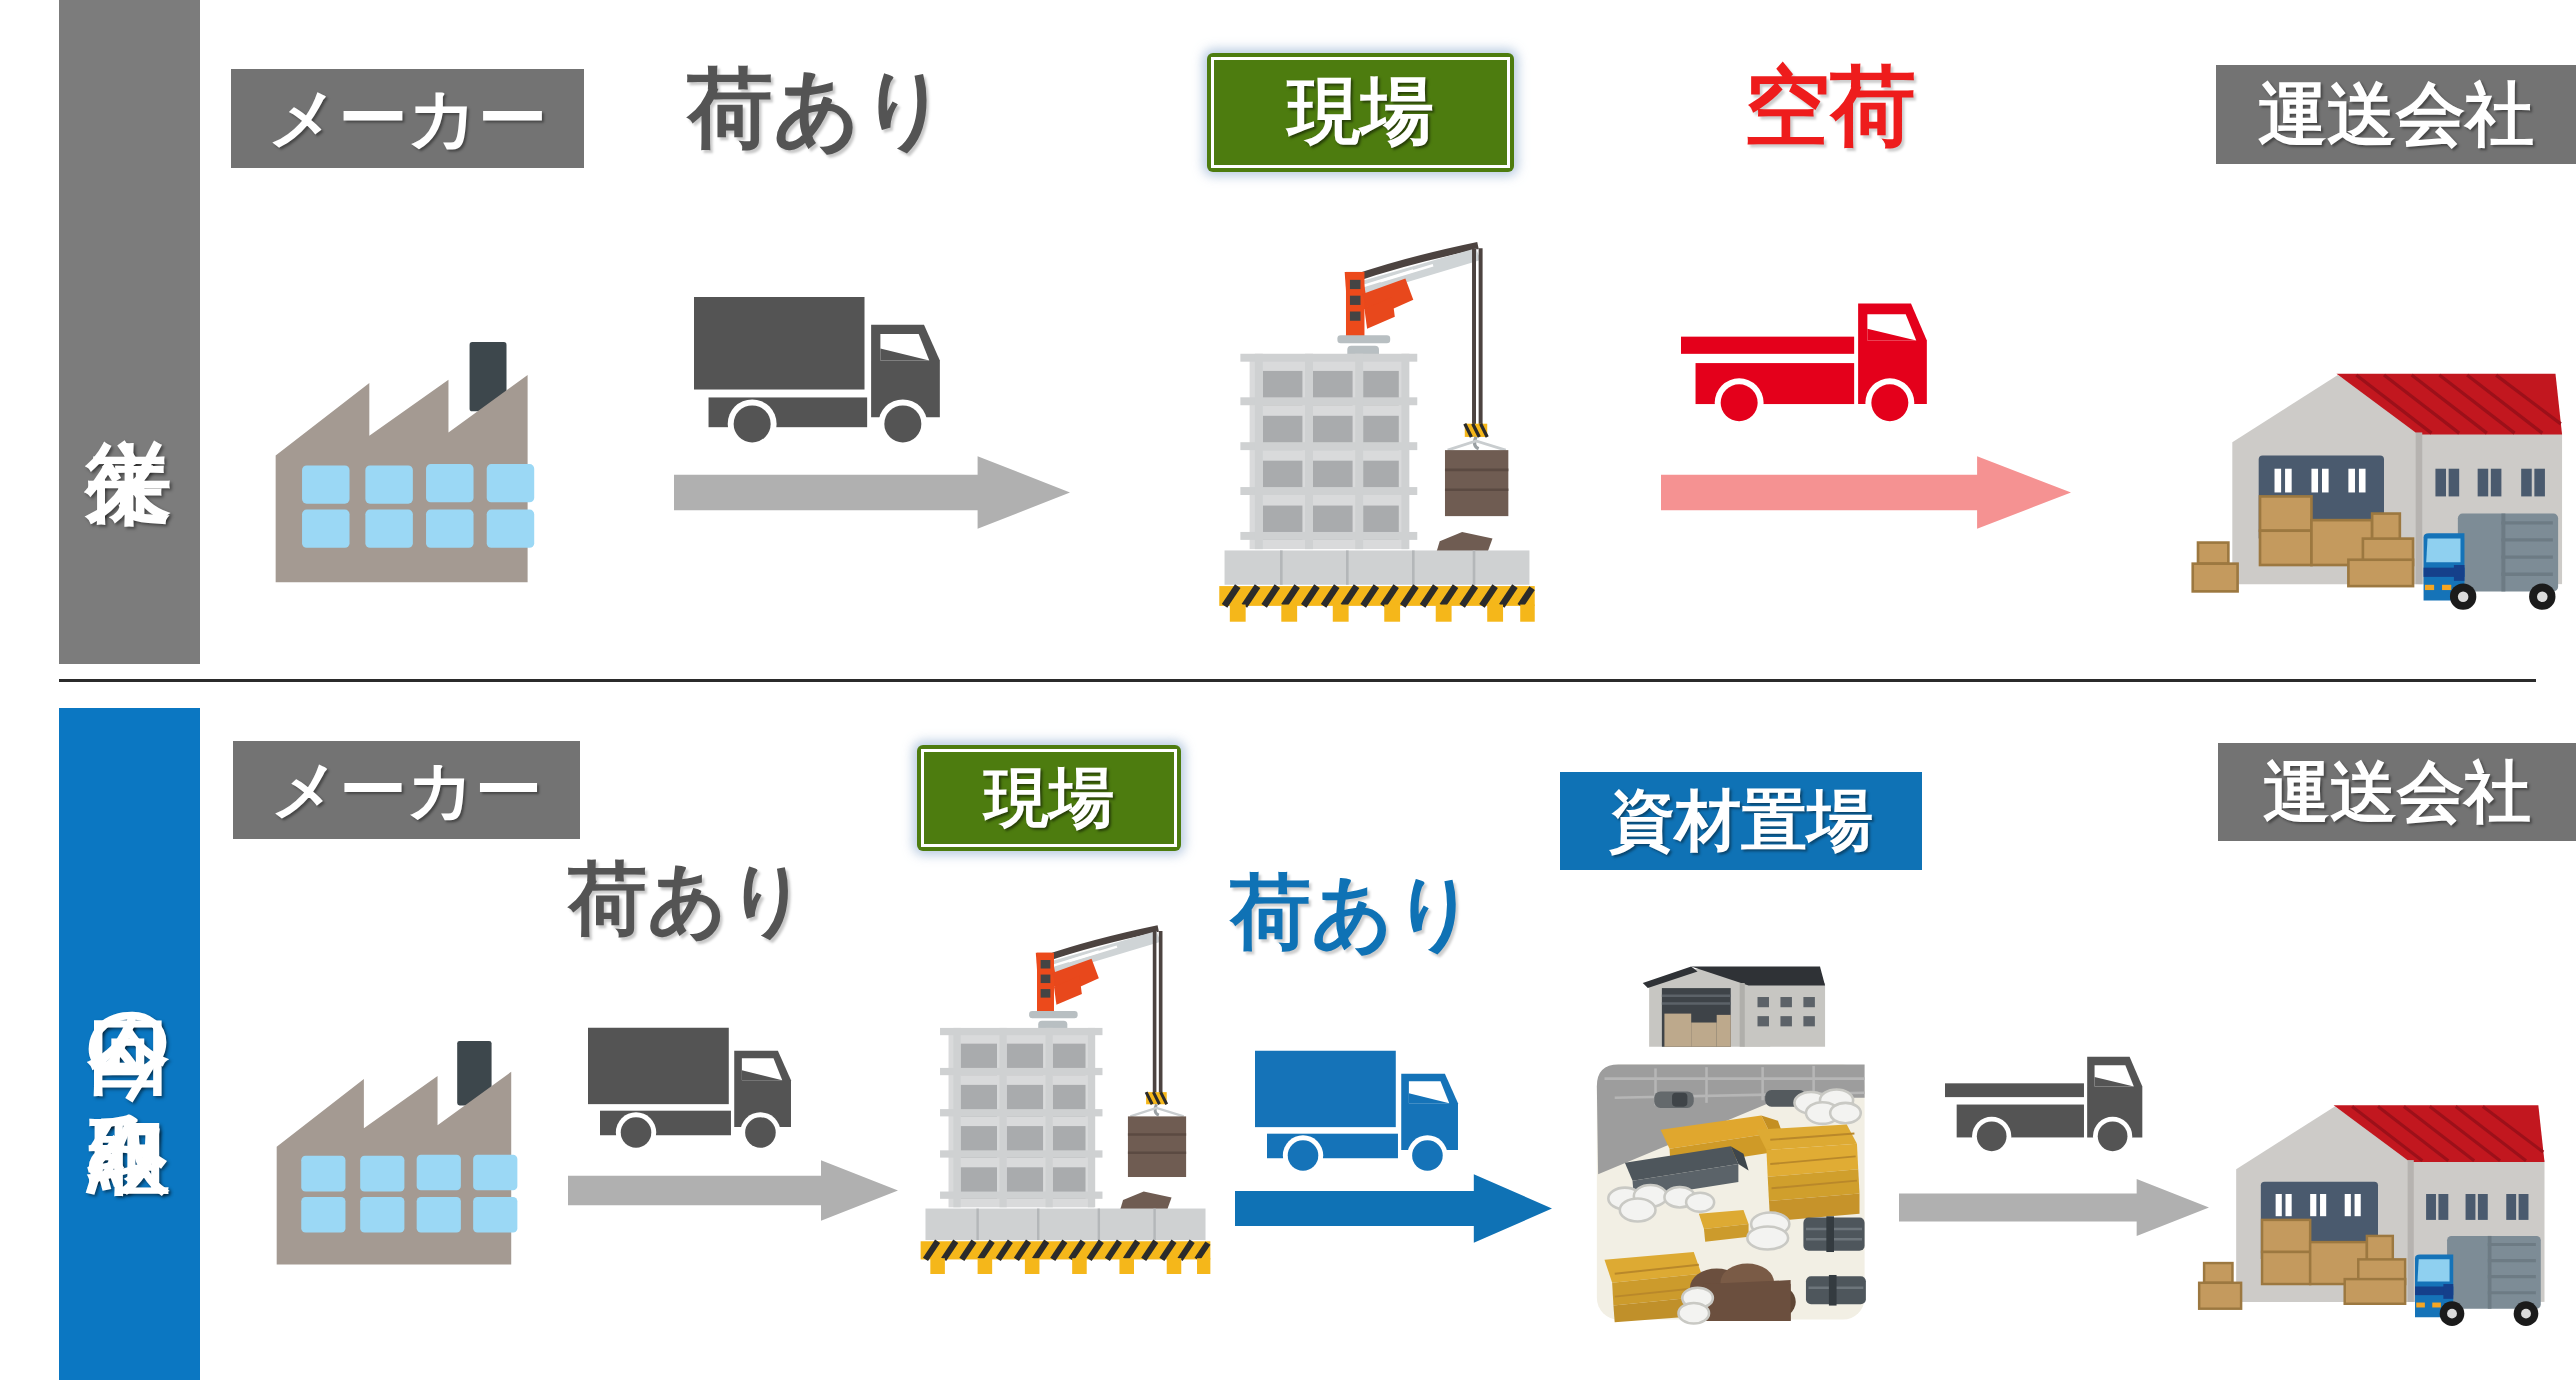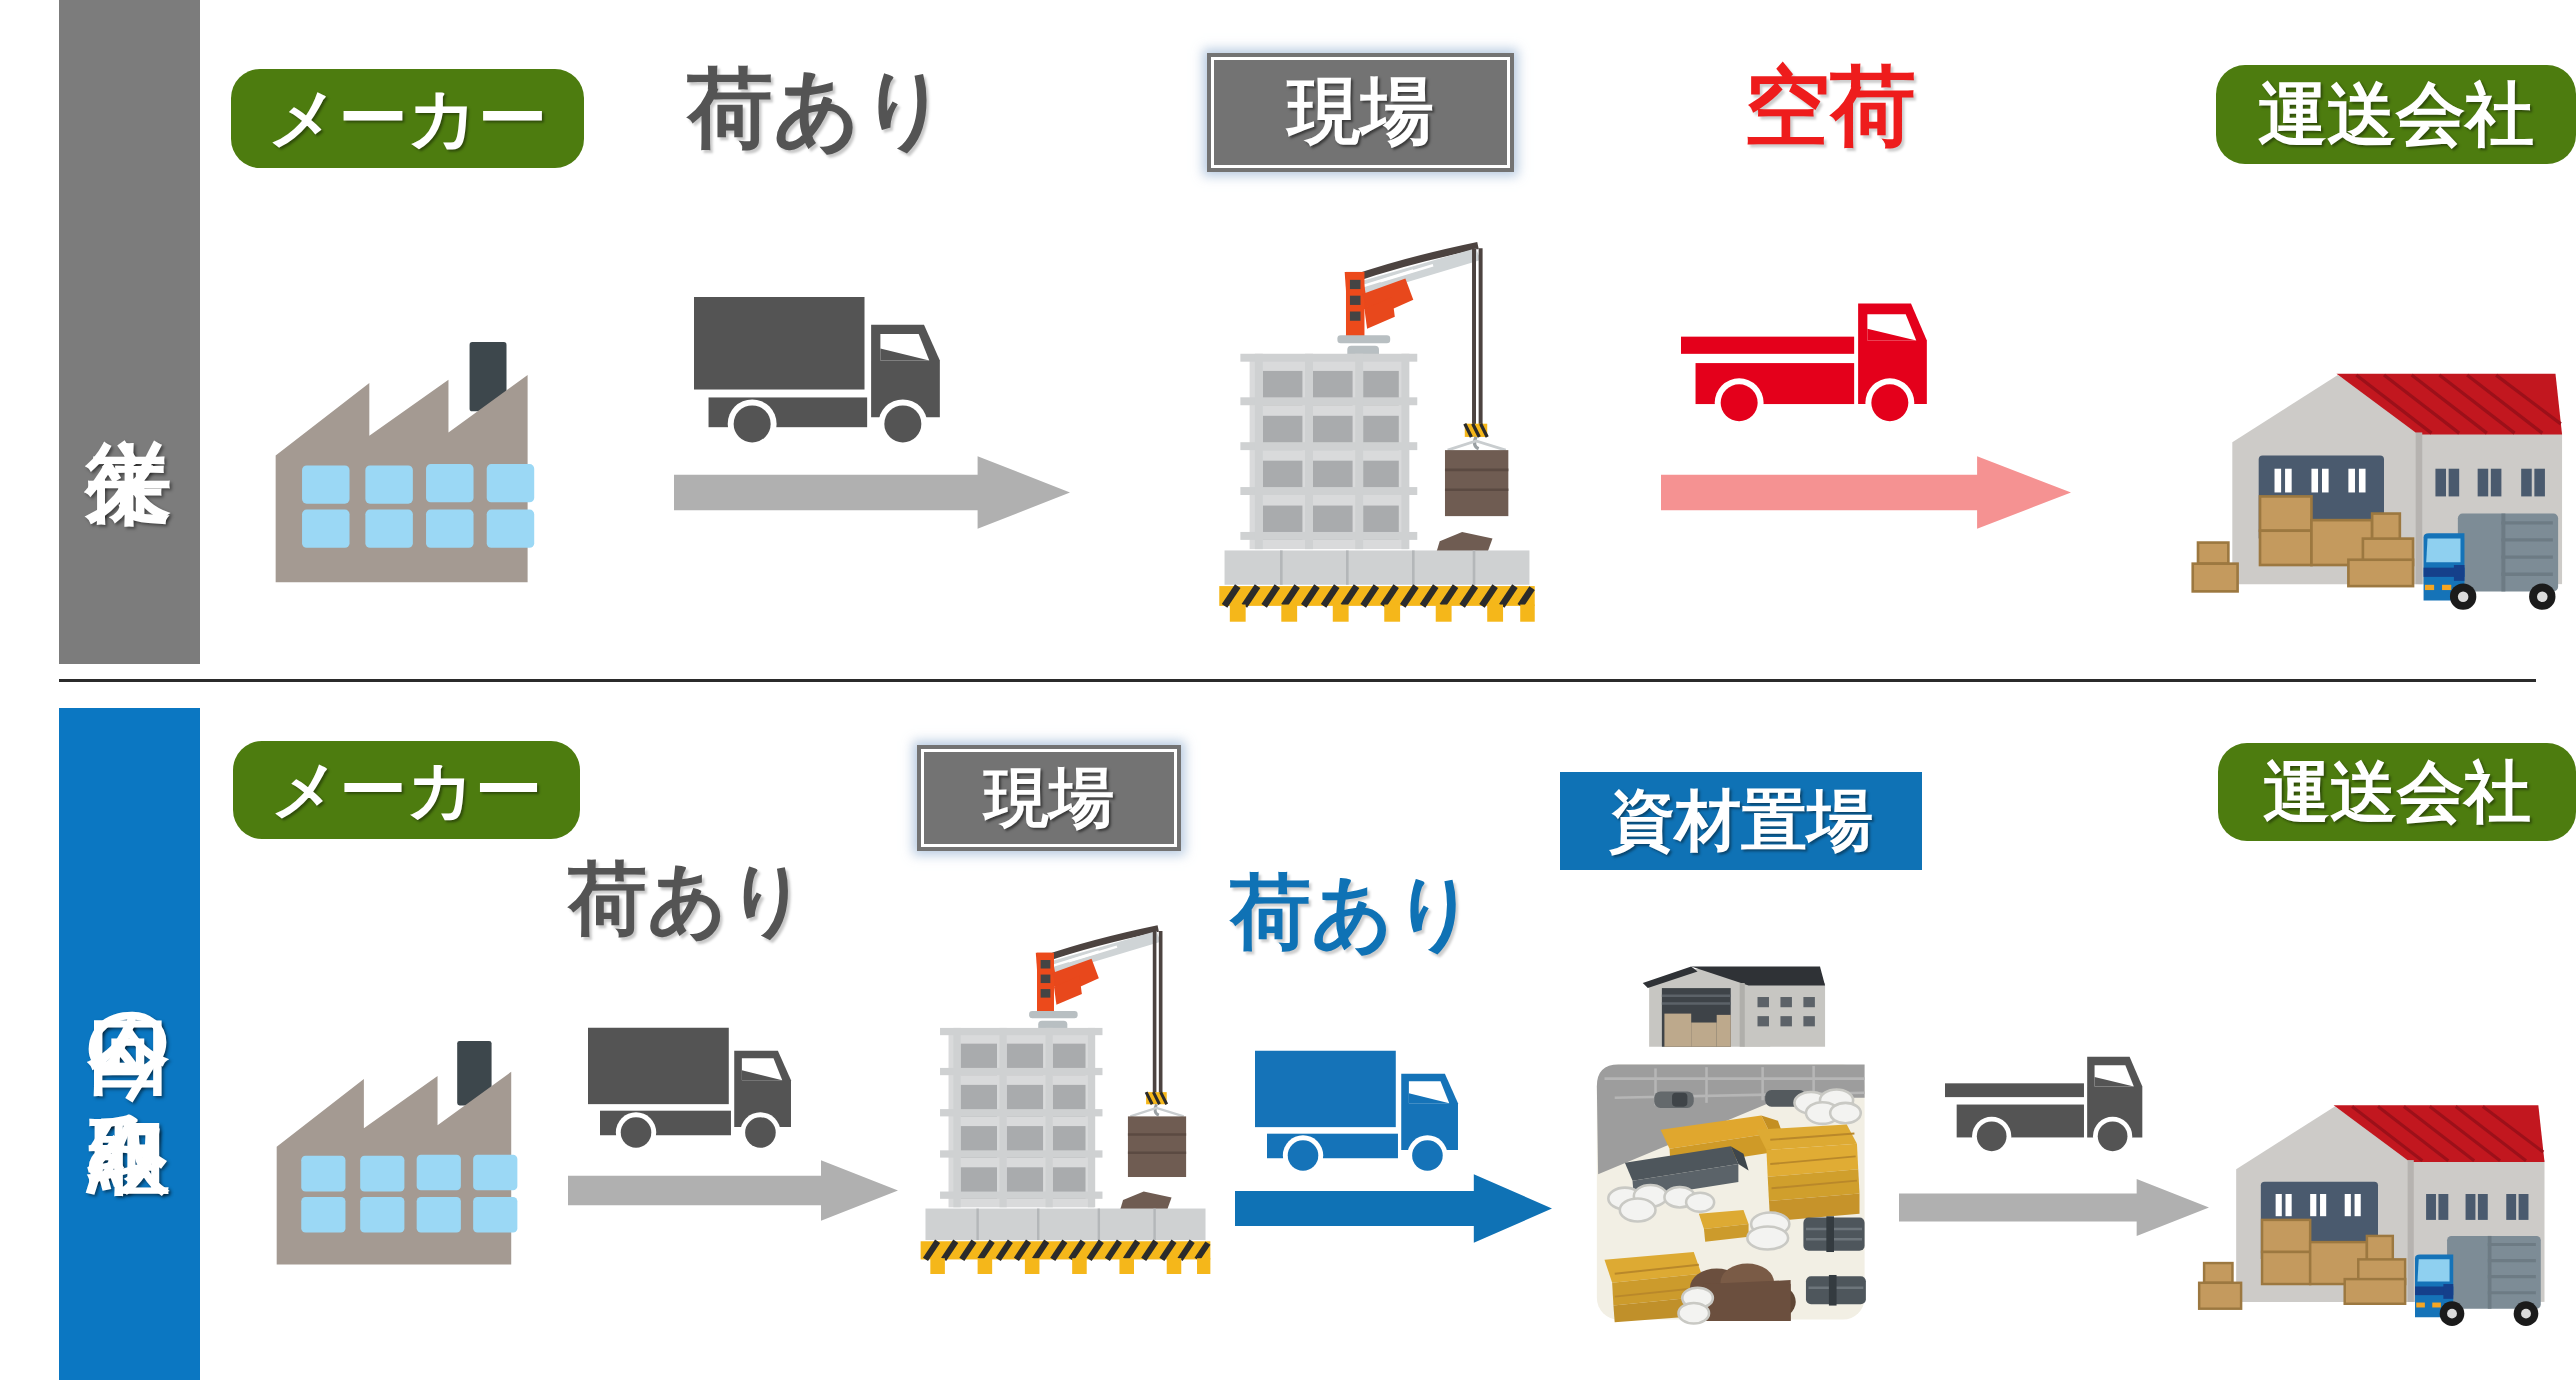"メーカー" .tag-gray { background: #4d7c0f -> #737373; border-radius: 29px -> none }
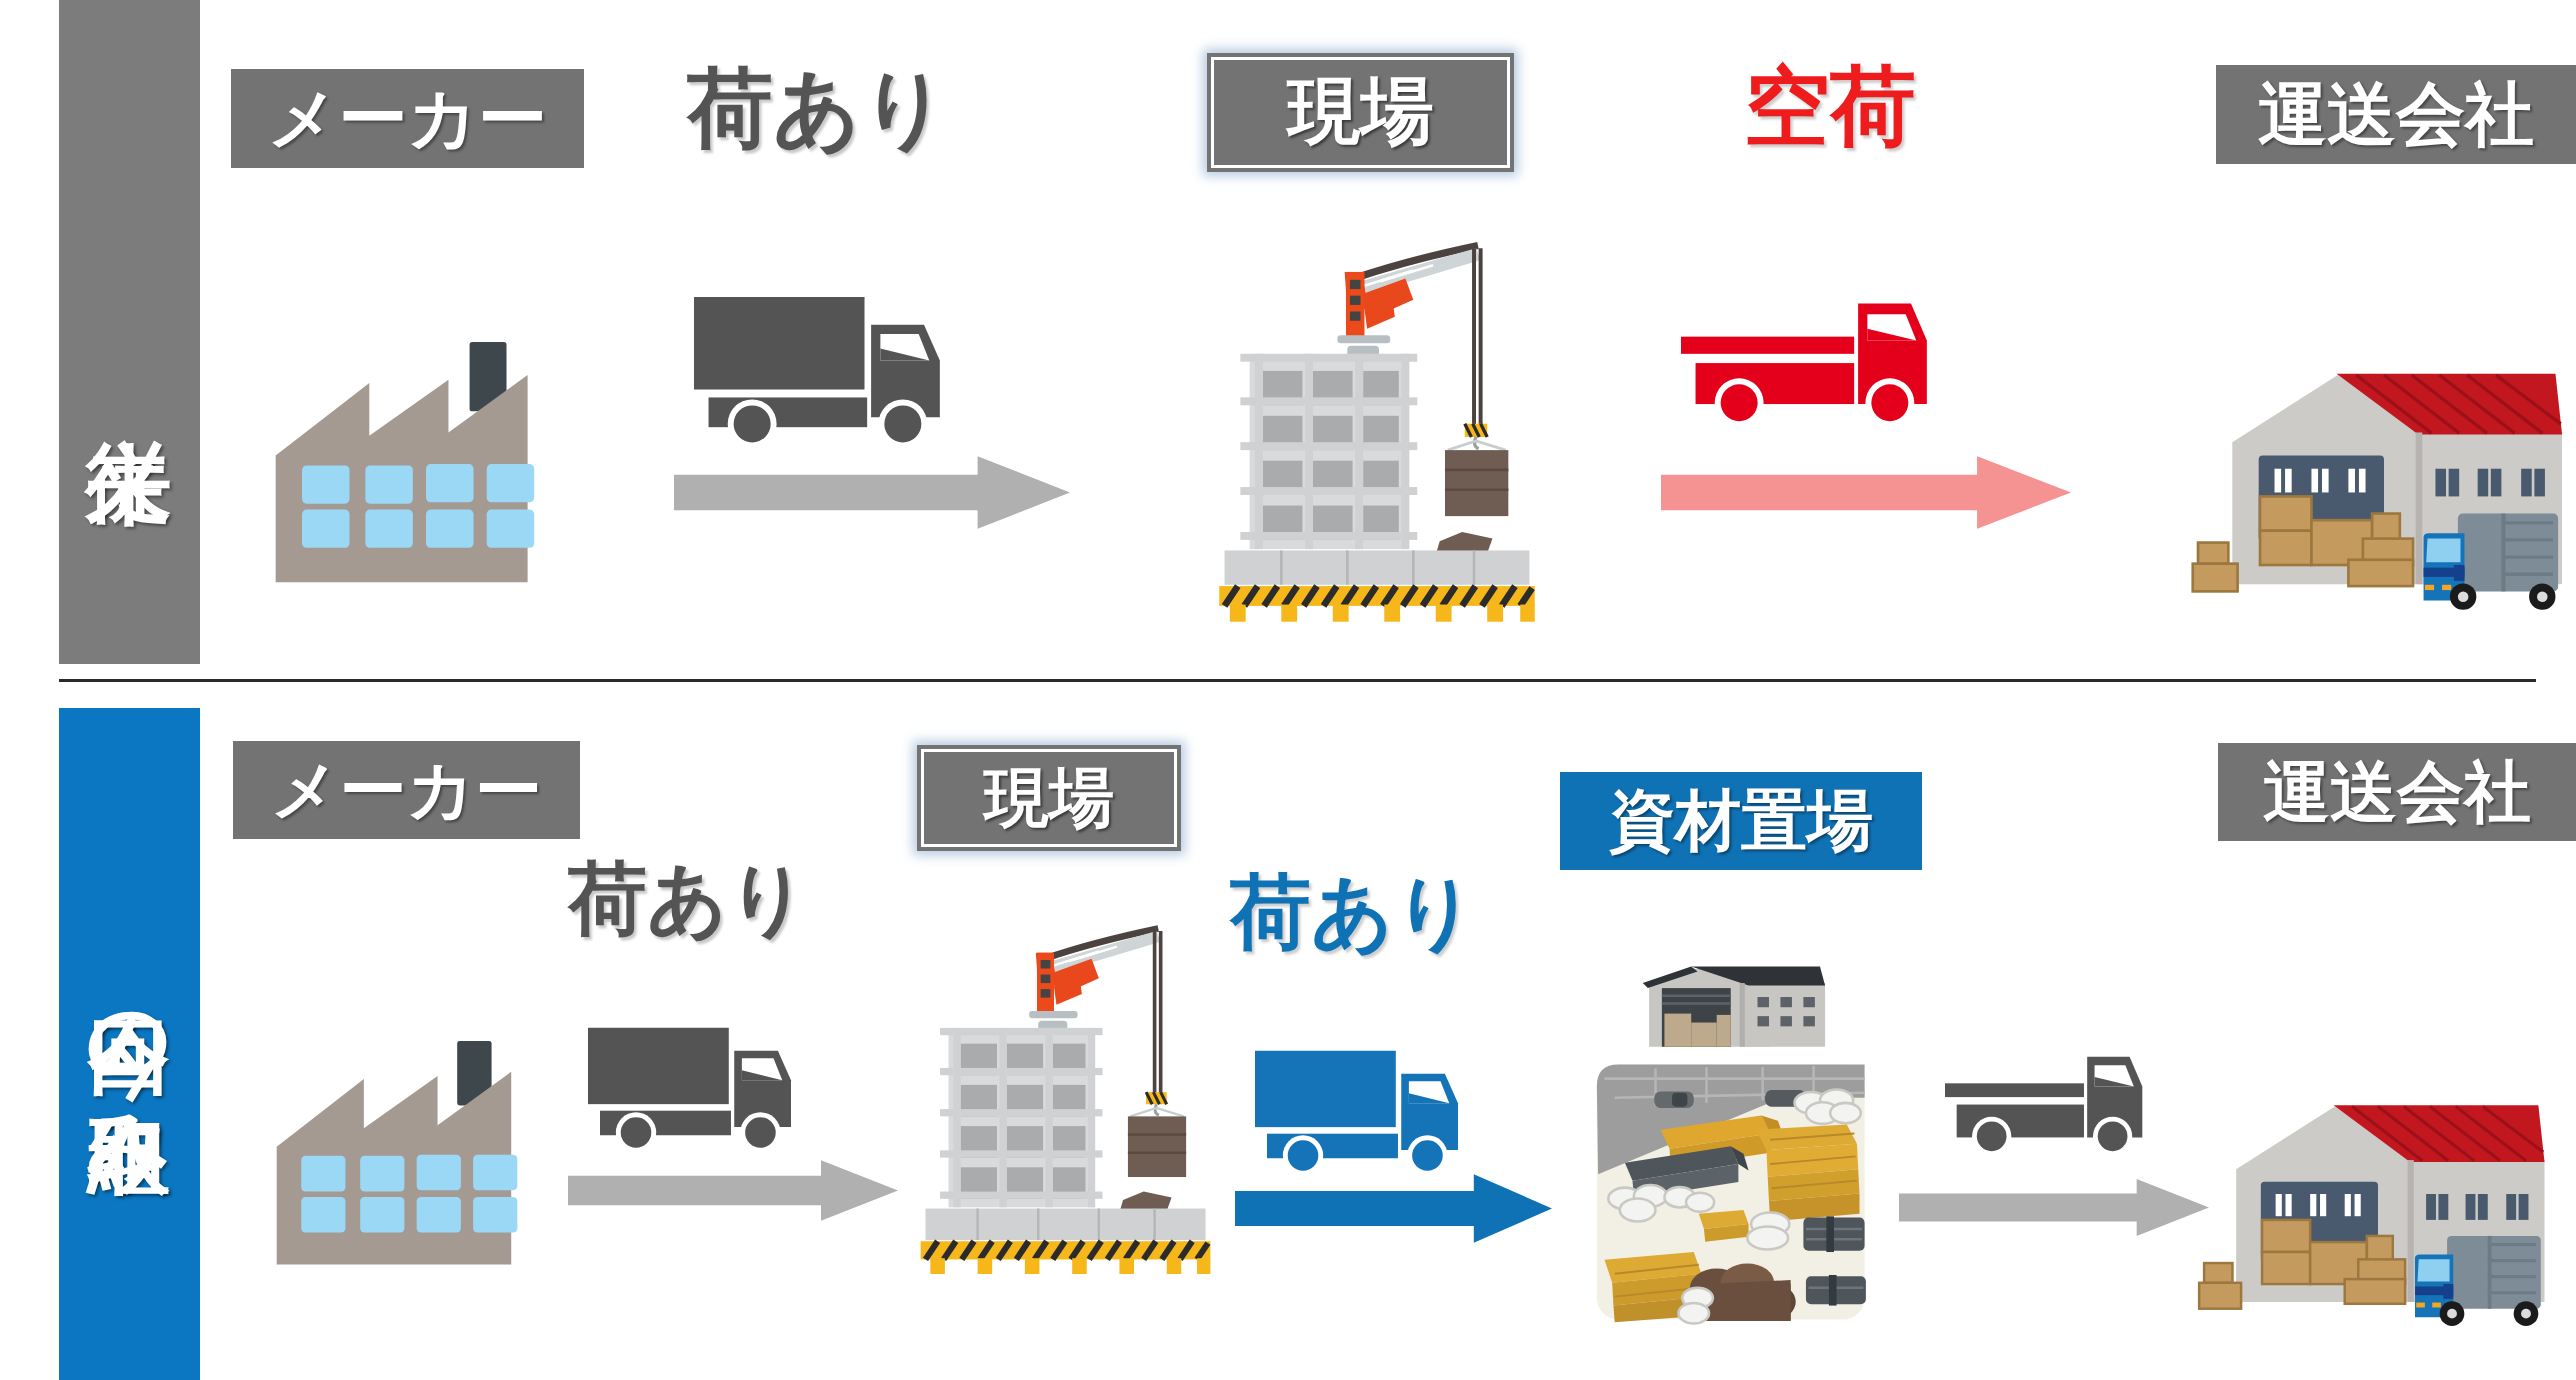"現場" .signplate { background: #737373 -> #4d7c0f; border-radius: 0 -> 6px }
